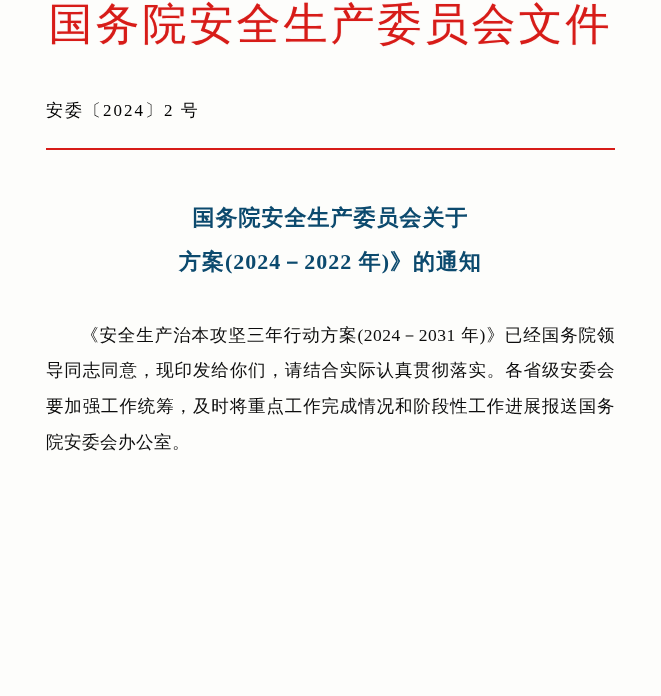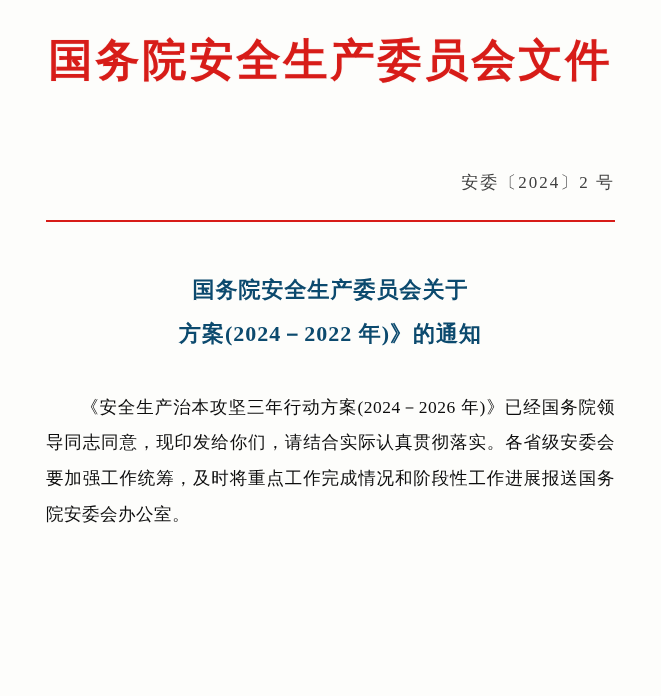"国务院安全生产委员会文件" .masthead { font-weight: bold -> normal; padding-top: 36px -> none }
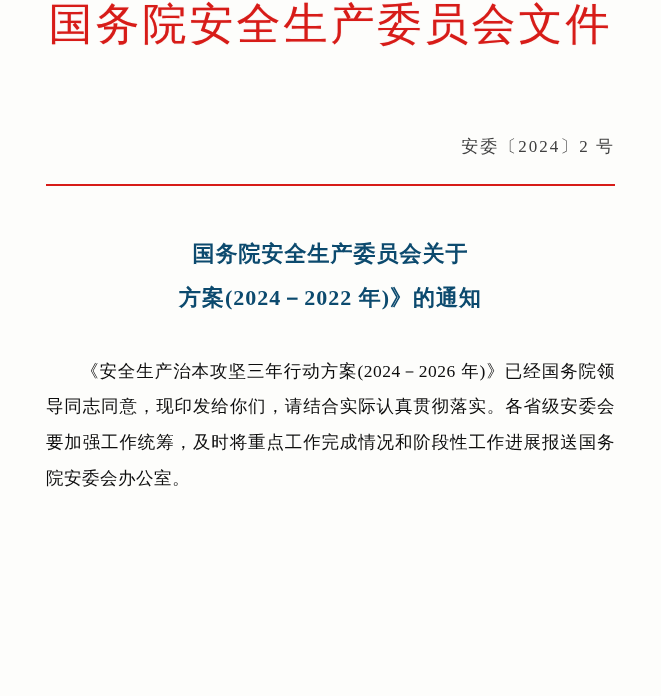"安委〔2024〕2 号" .doc-number { color: #404040 -> #000000; margin-top: 84px -> 48px; text-align: right -> left }
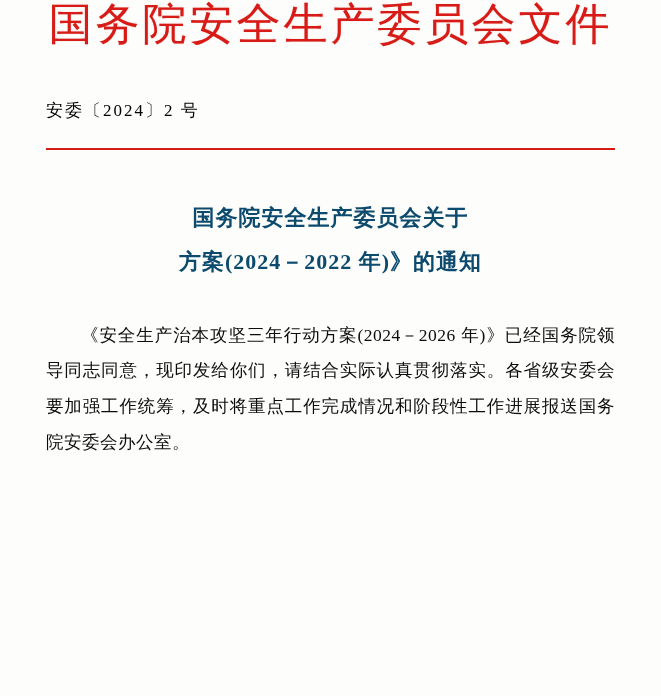"《安全生产治本攻坚三年行动方案(2024－2026" p.indent { text: 2026 -> 2031 }
